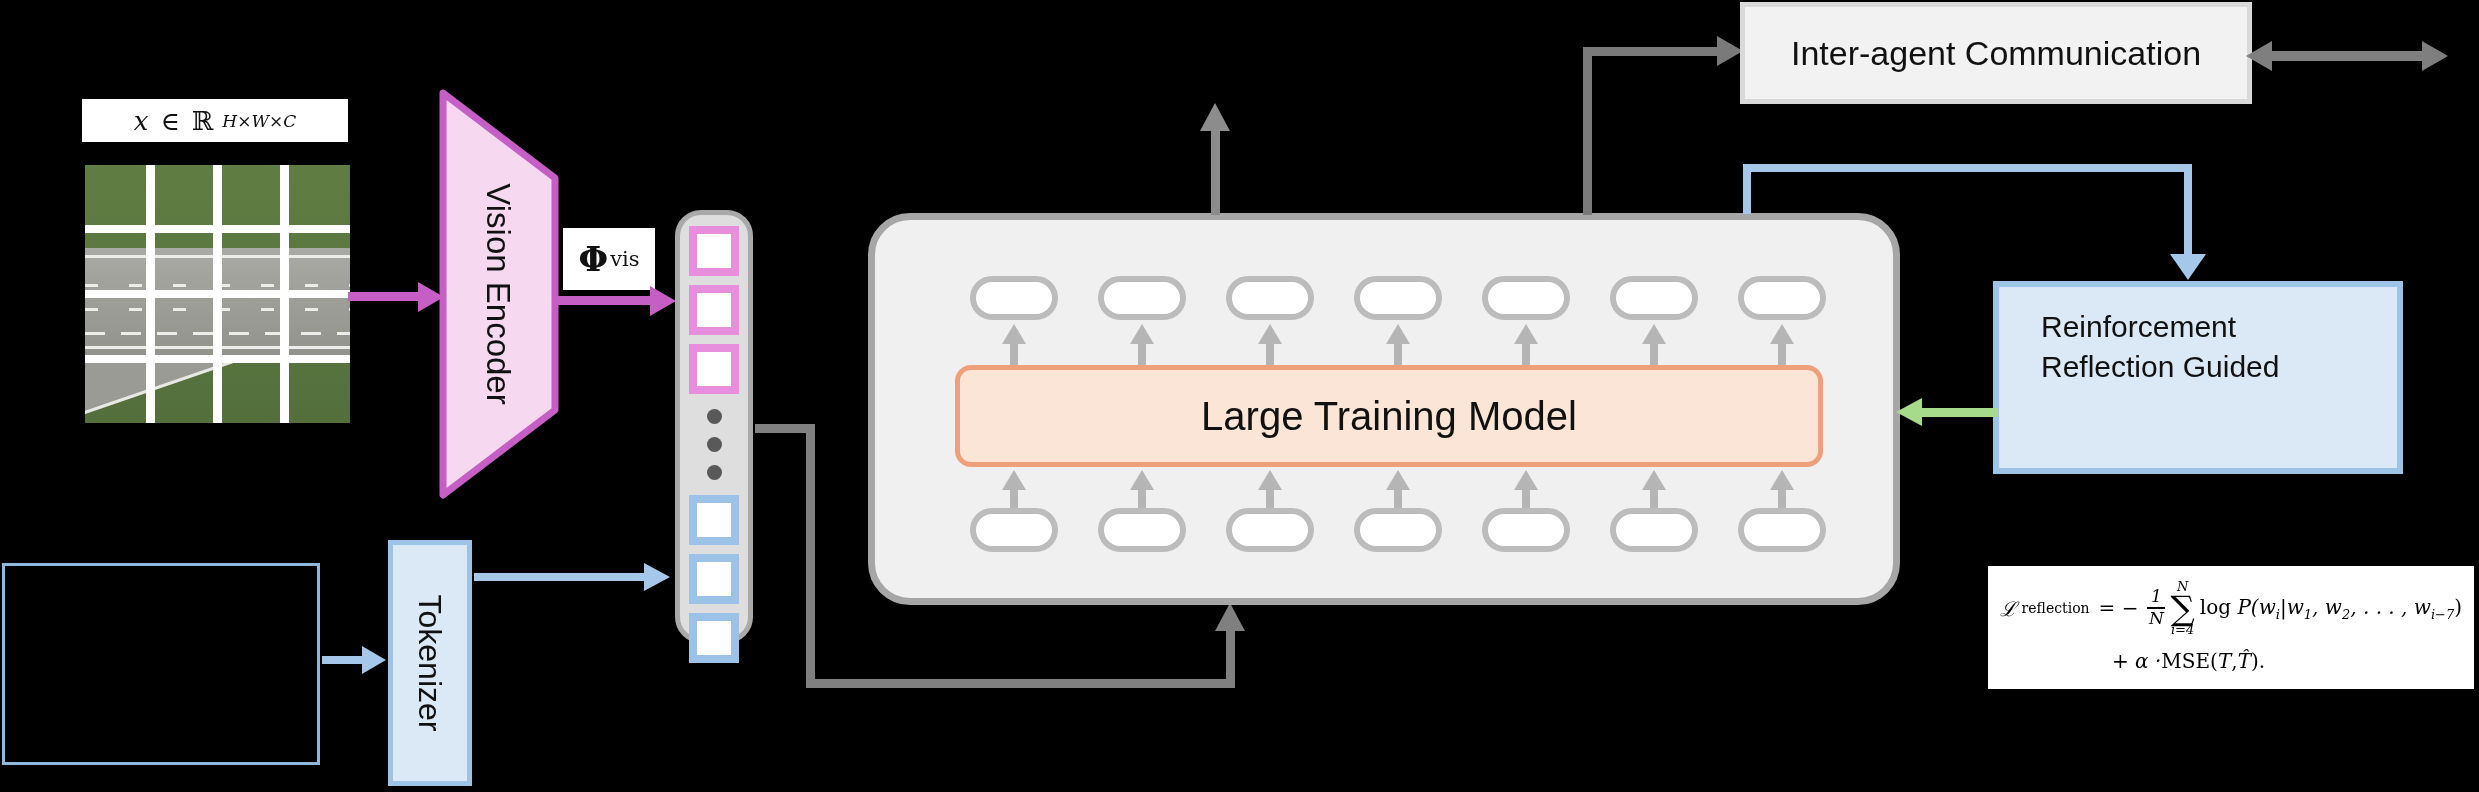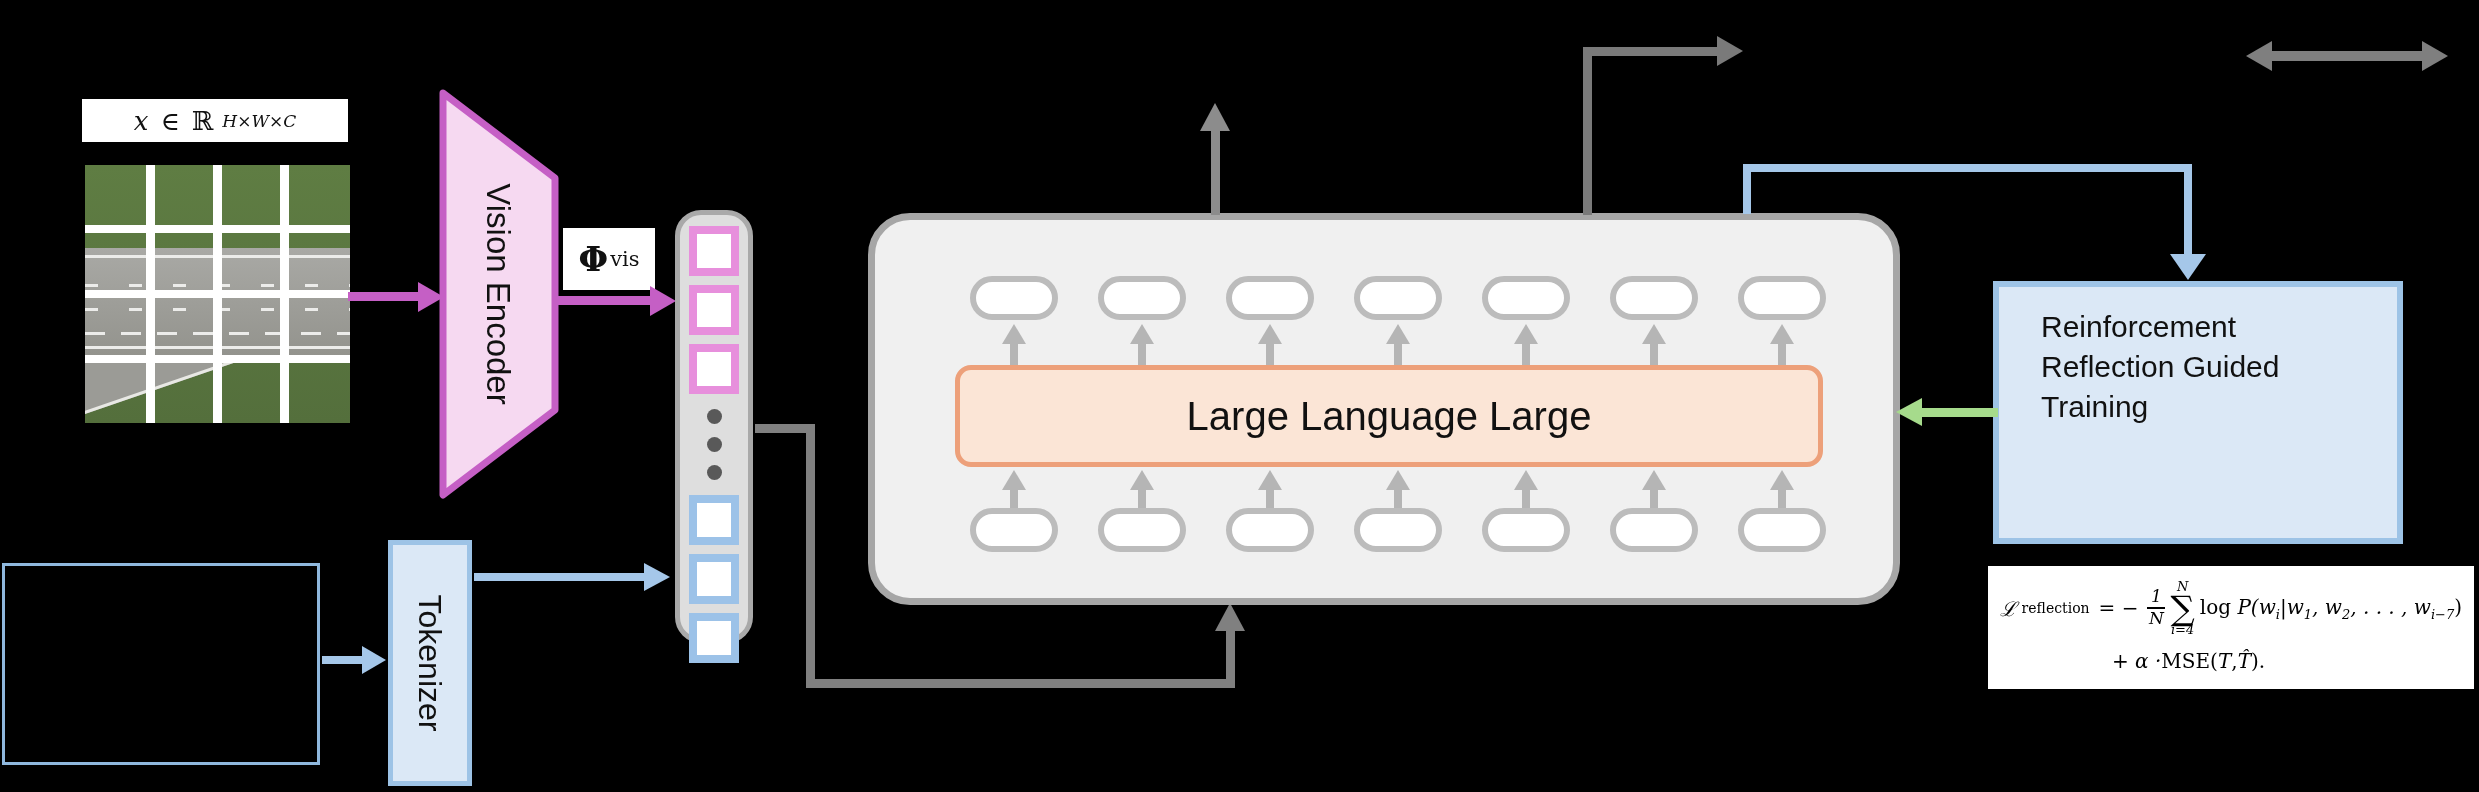"Inter-agent Communication" div.abs { html: none -> <div> <span>Inter-agent Communication</span> </div> }
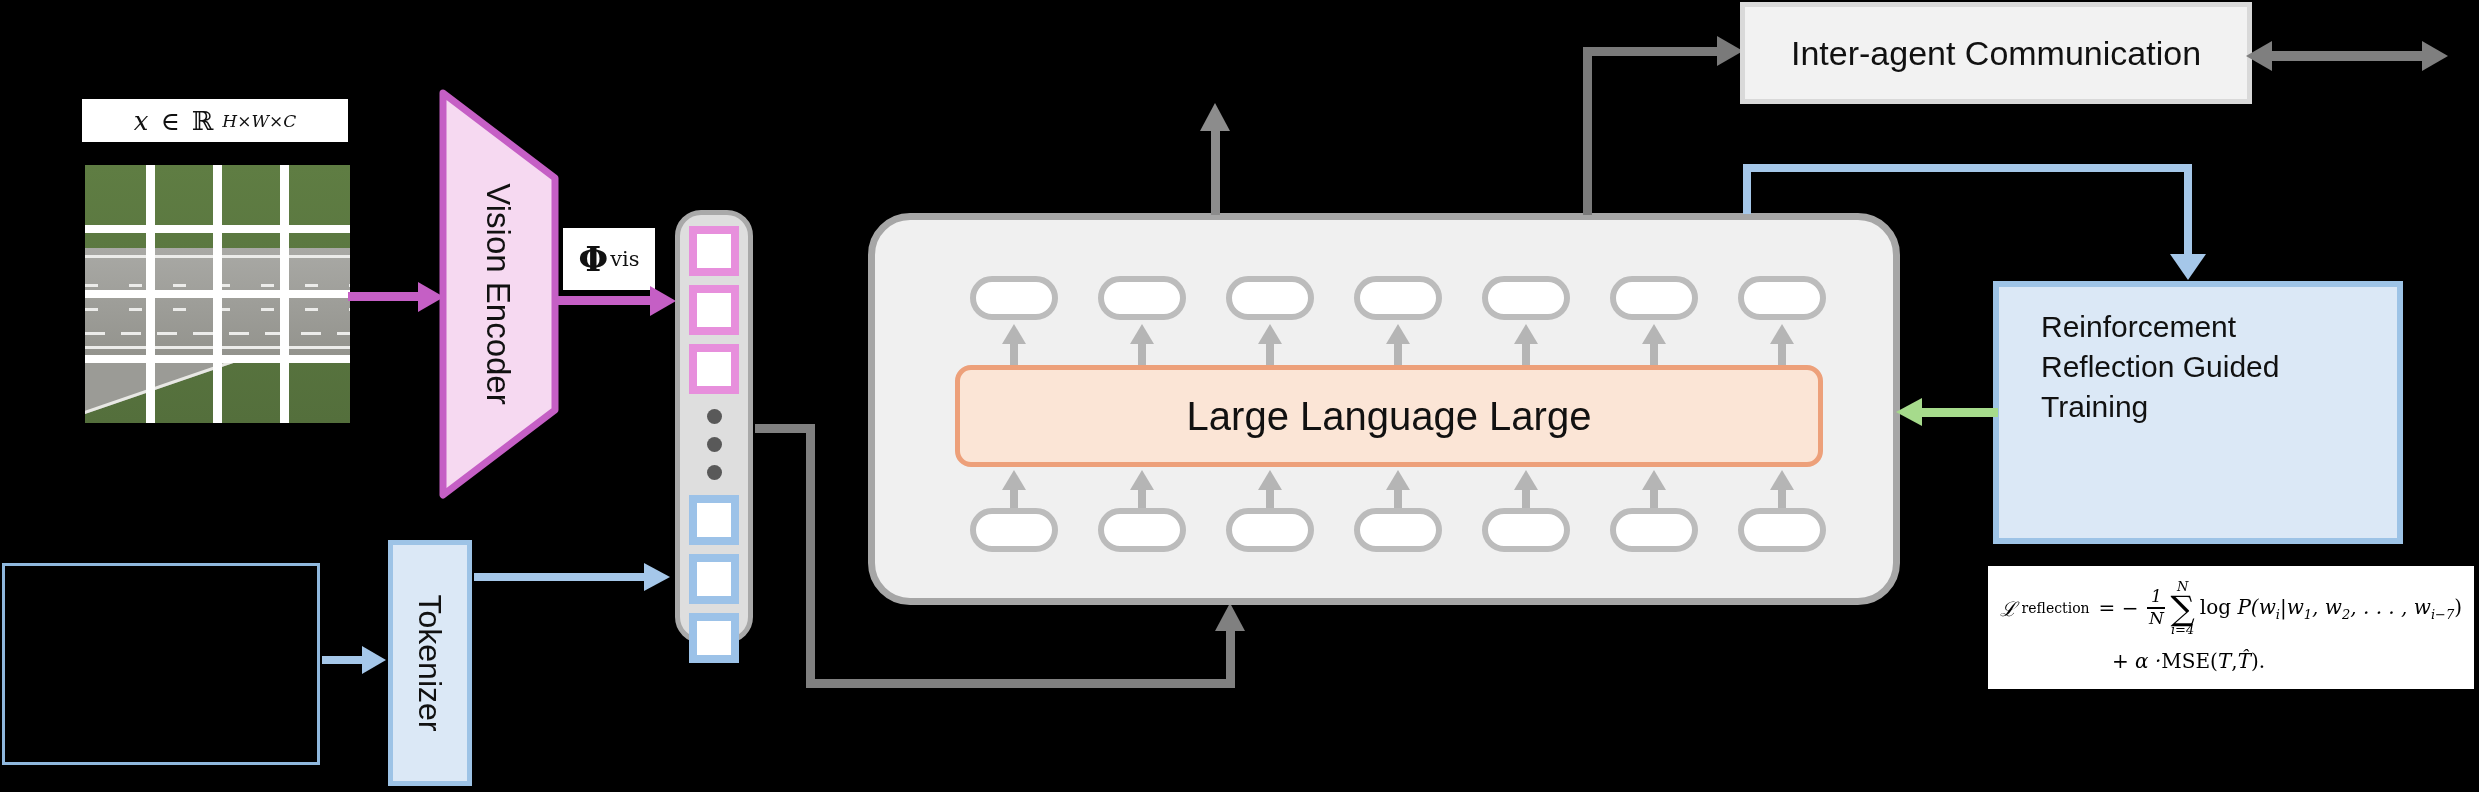"Reinforcement" .rrgt-box { height: 263px -> 193px }
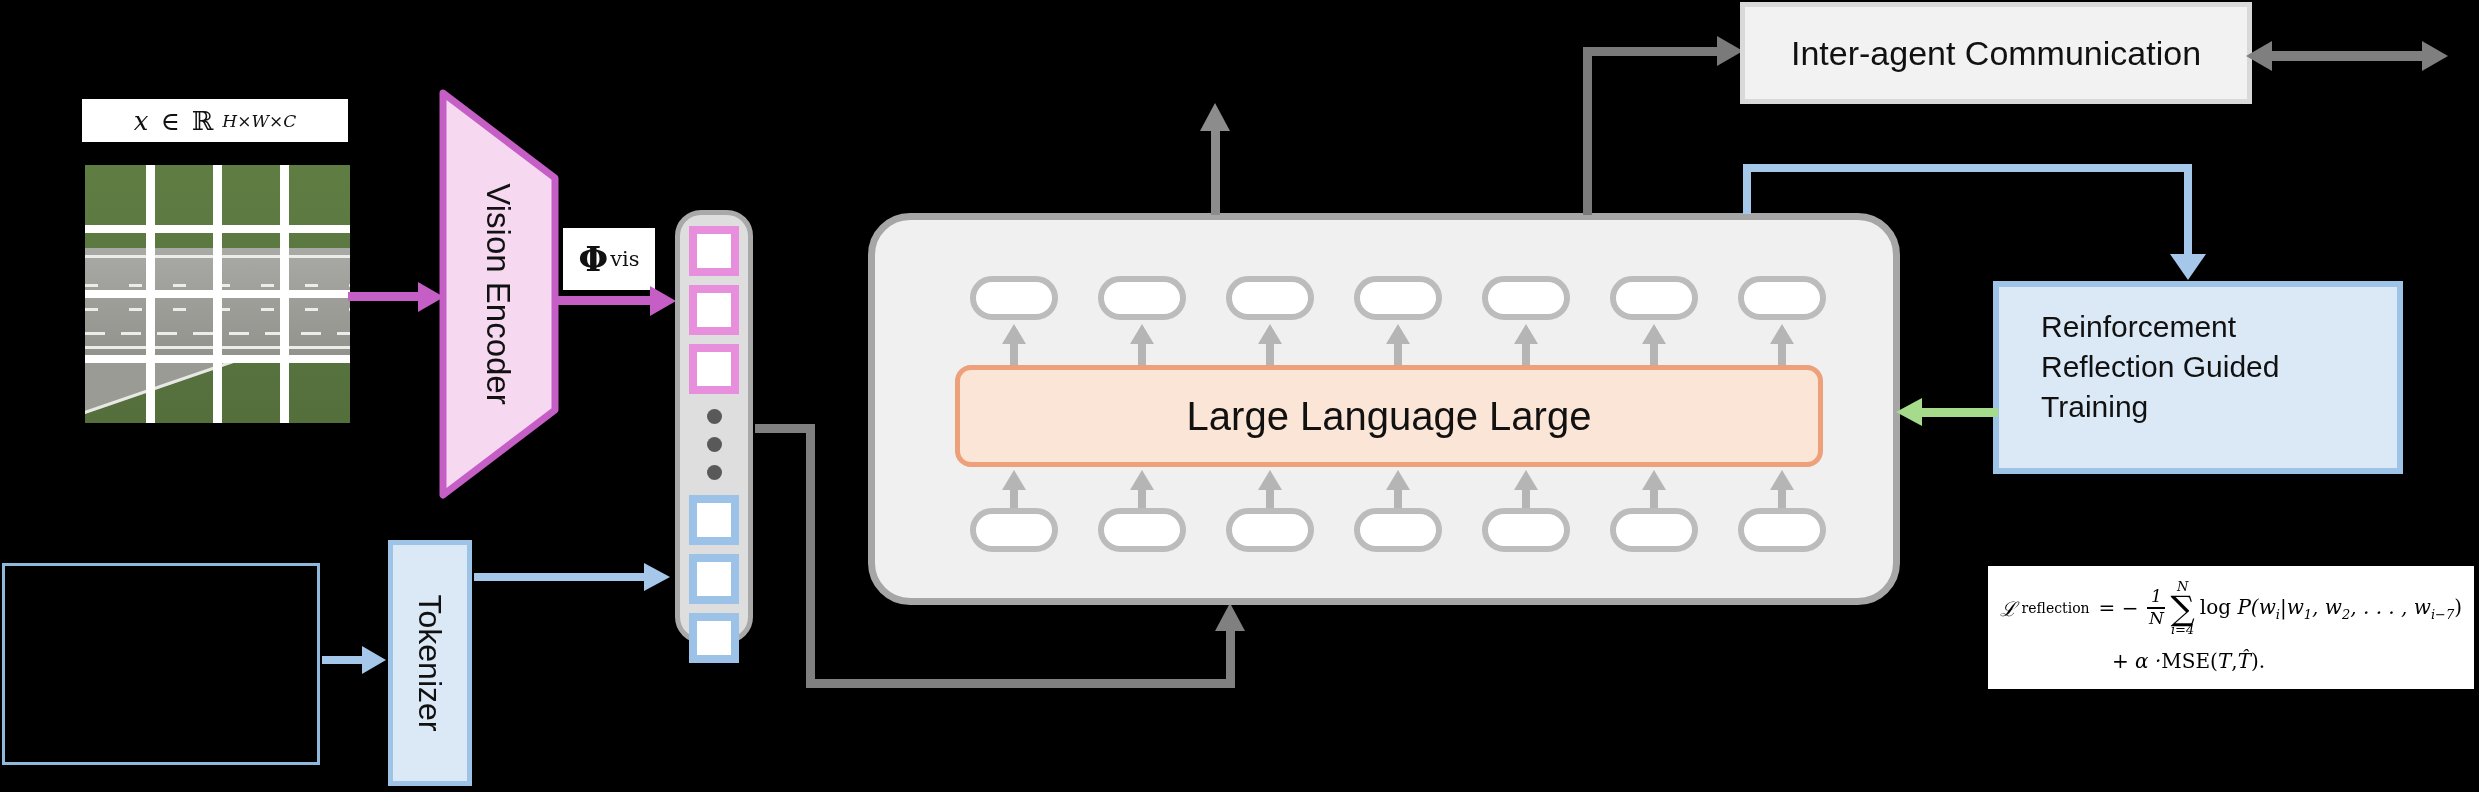"Large Language Large" span { text: Language Large -> Training Model }
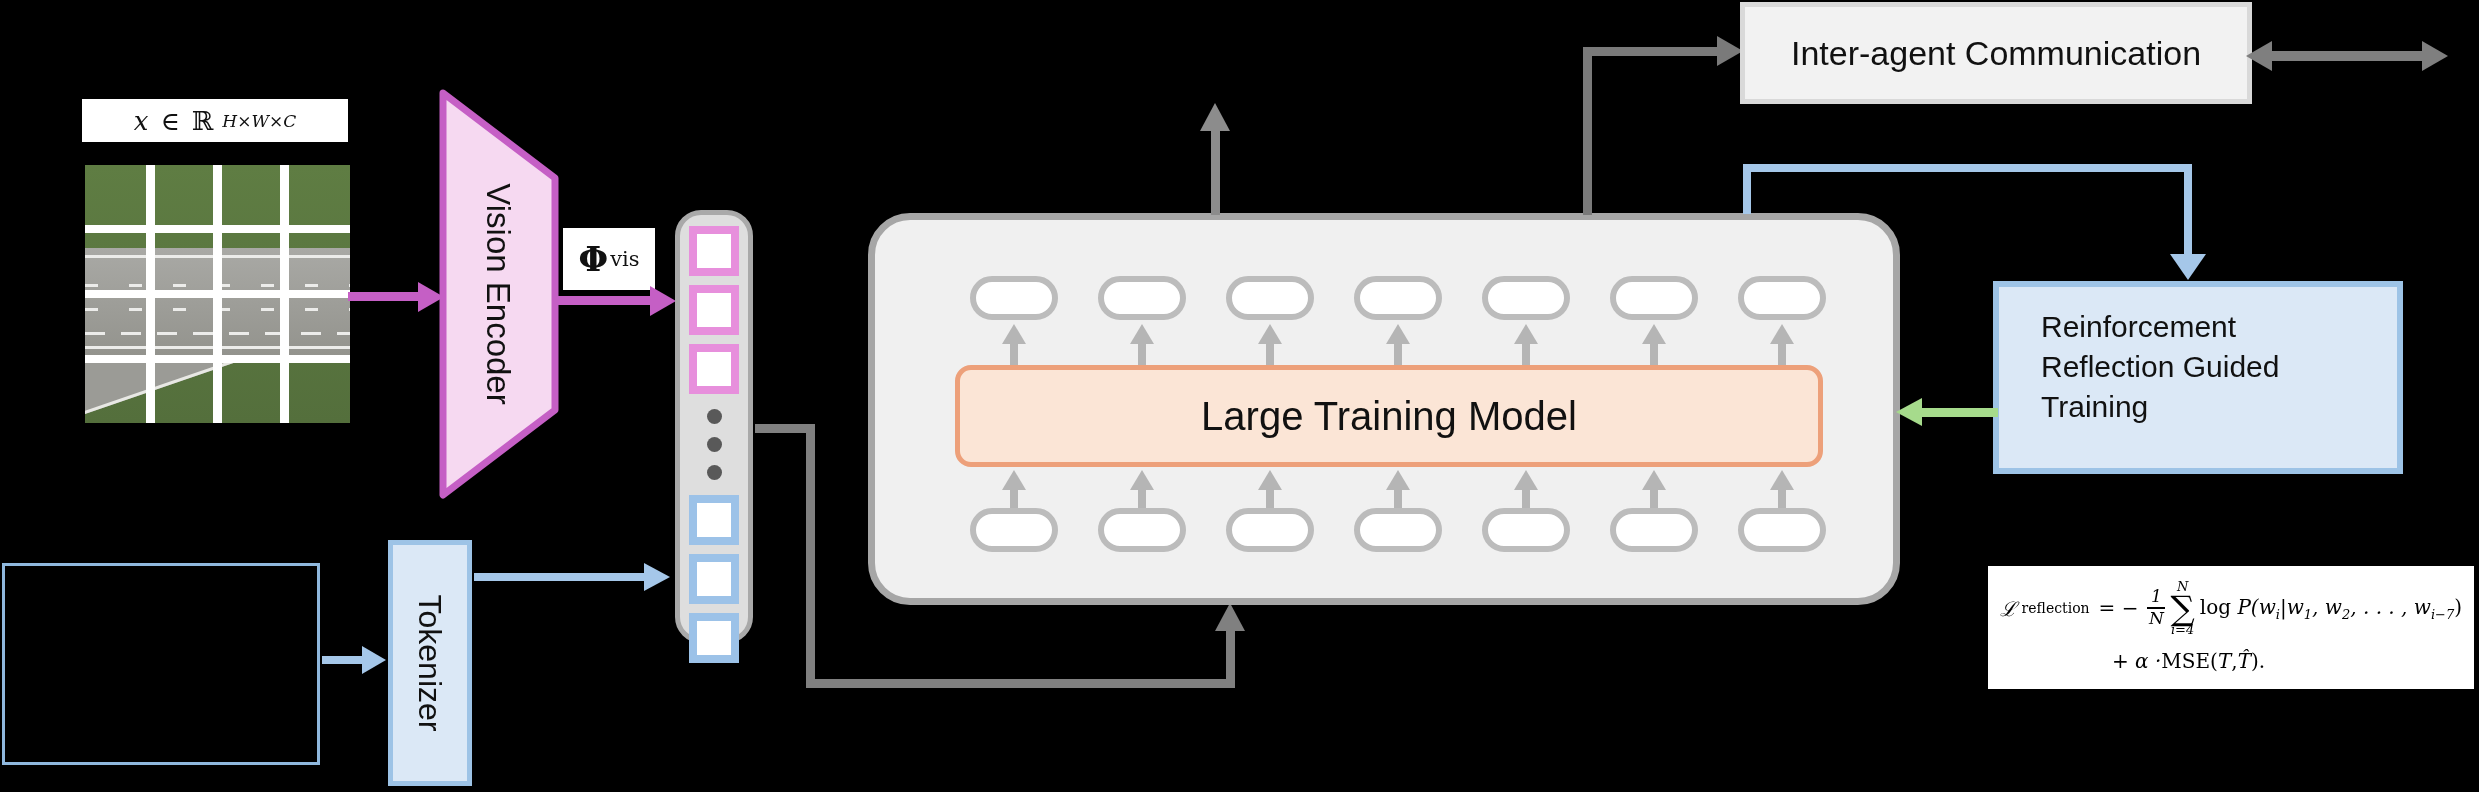"Training" div { html: <div>Training</div> -> none }
